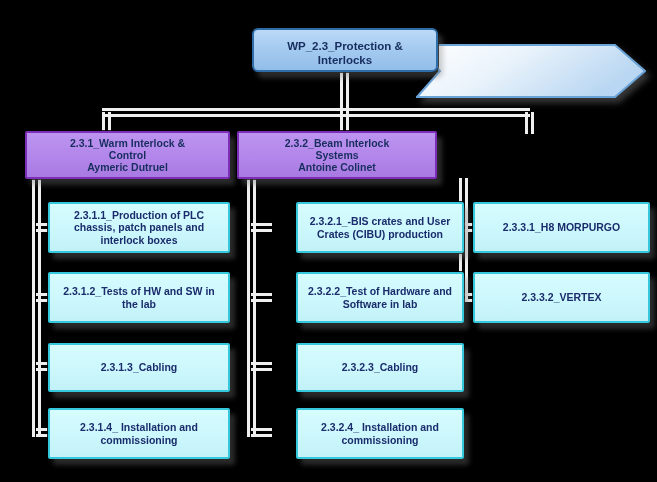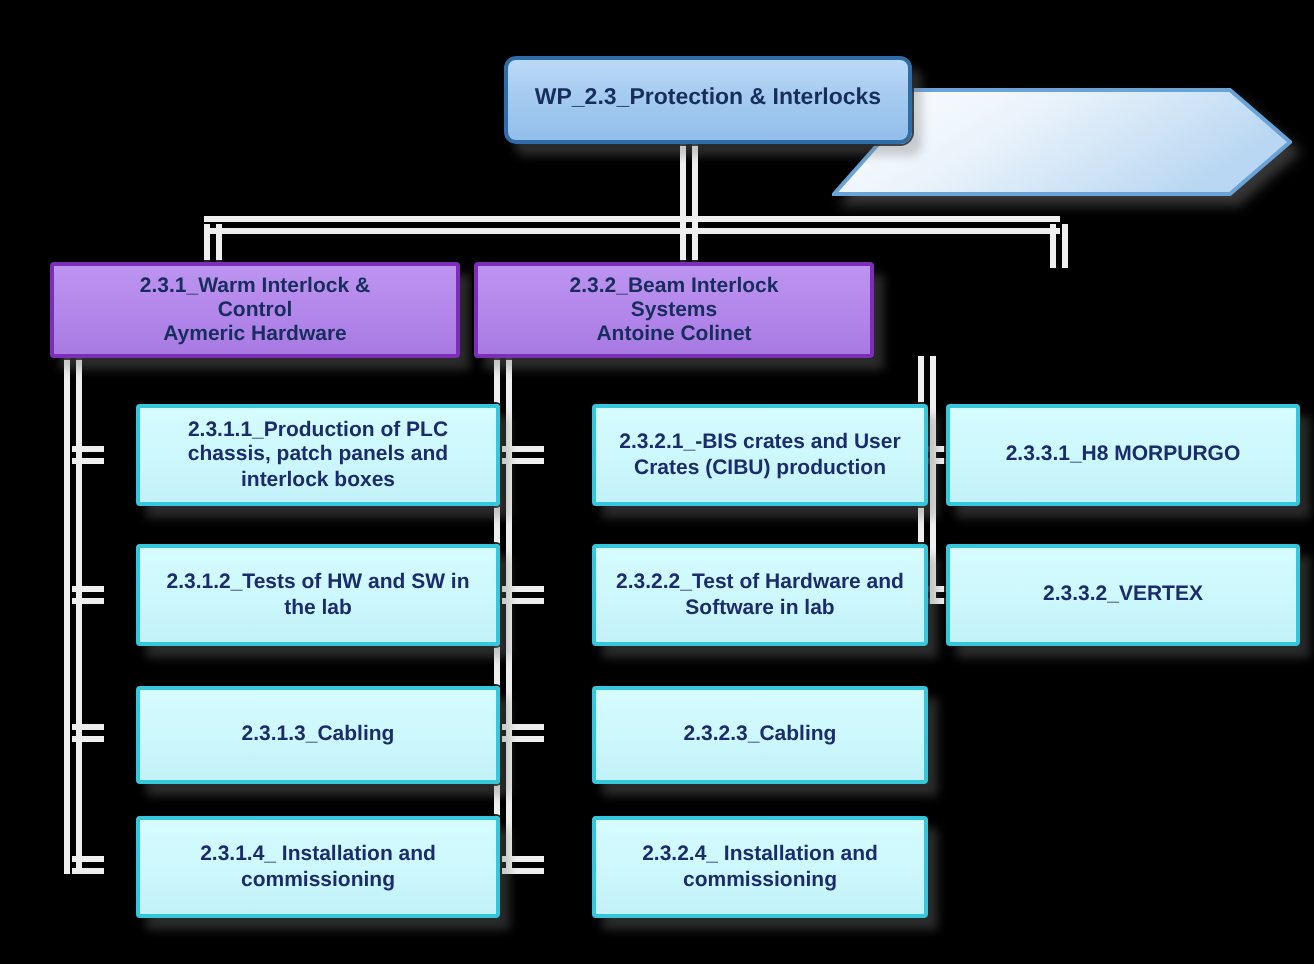"WP_2.3_Protection & Interlocks" .root-box { justify-content: none -> flex-end; width: 204px -> 186px }
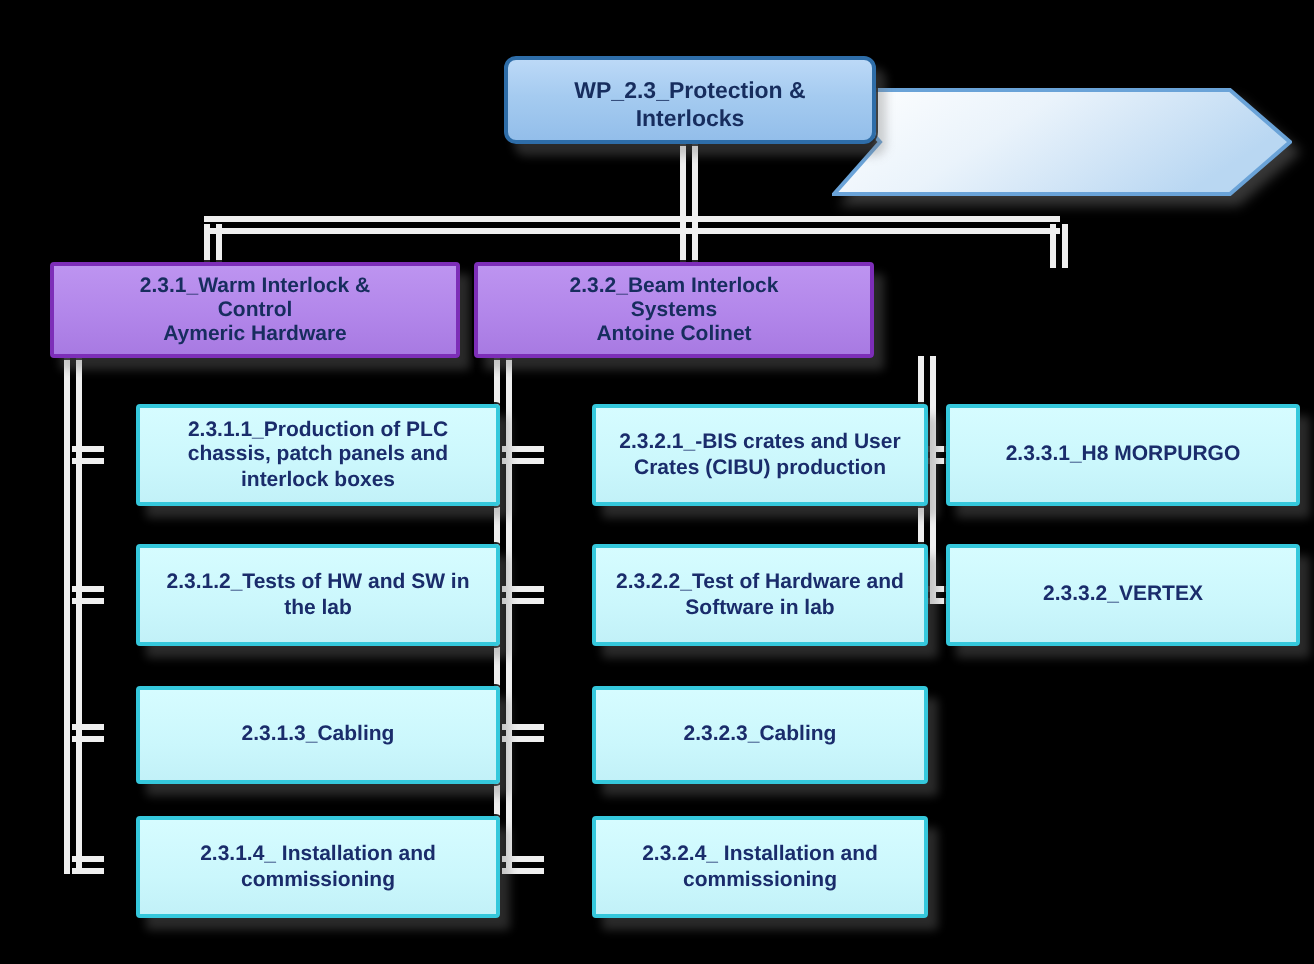"Aymeric Hardware" span.branch-lead { text: Hardware -> Dutruel }
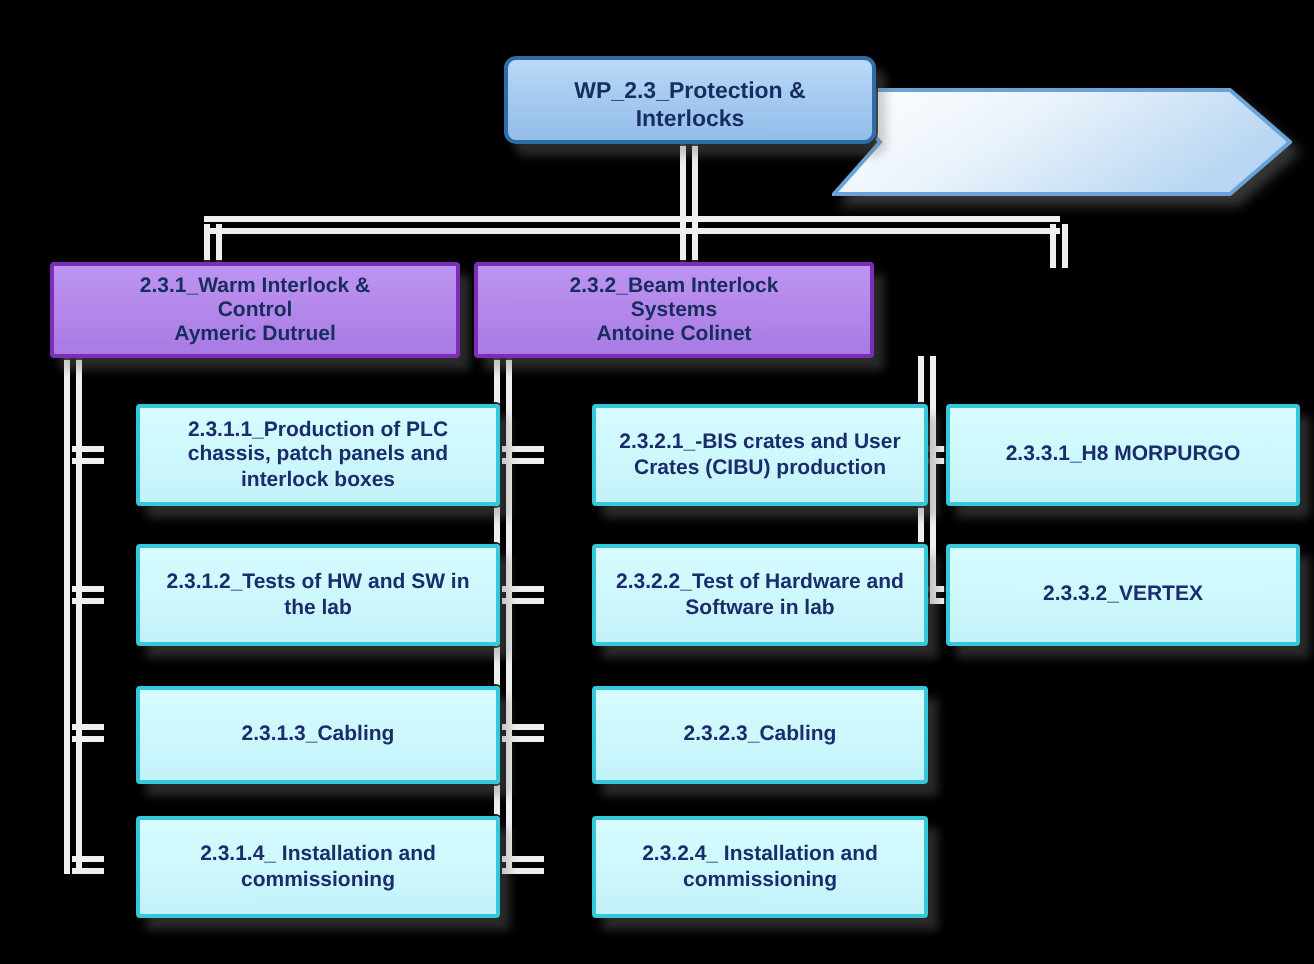"2.3.1.1_Production of PLC chassis, patch" .c1 { margin-left: 20px -> none }
